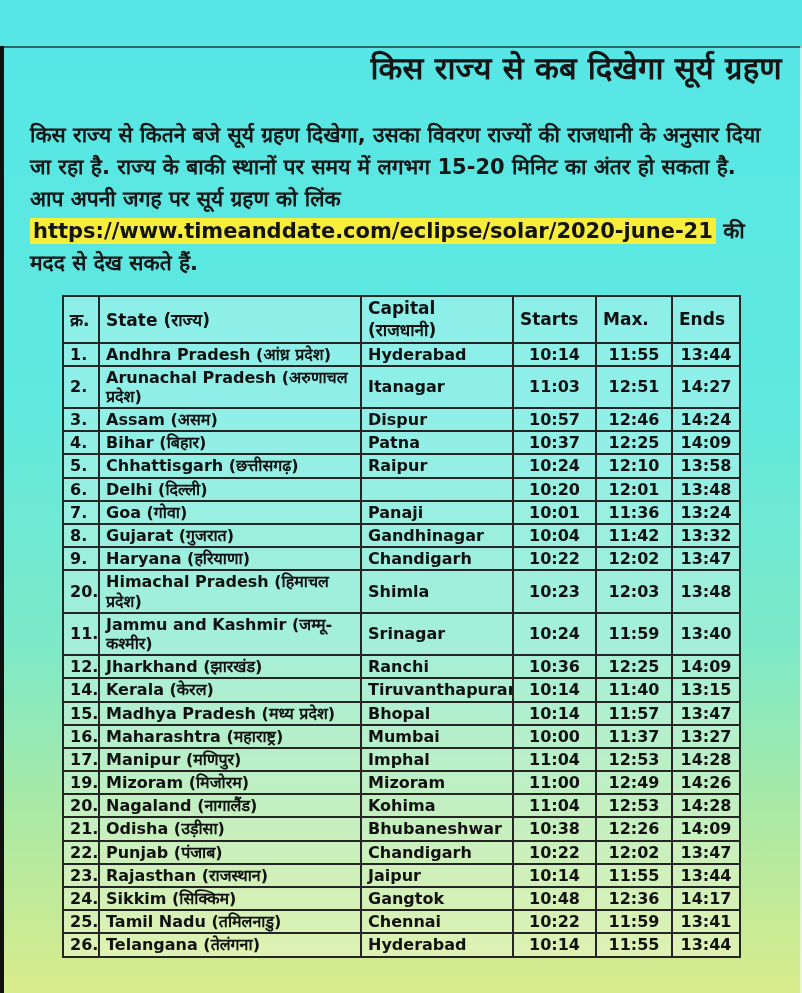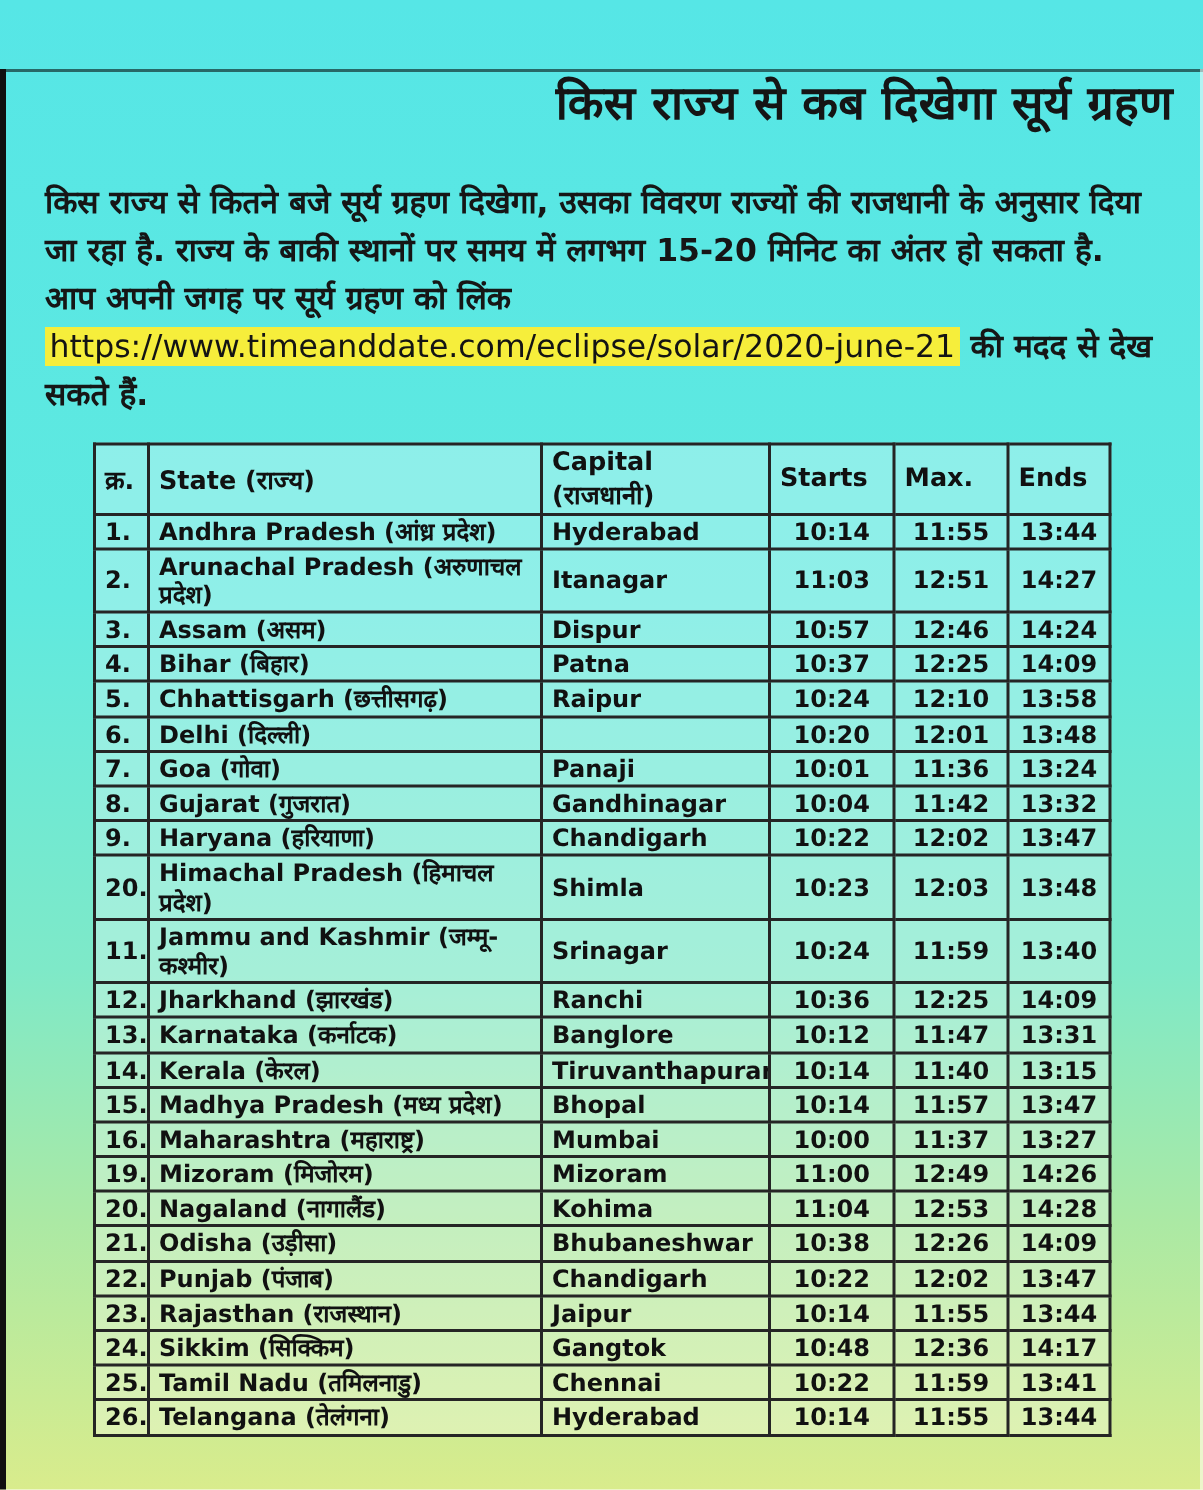"https://www.timeanddate.com/eclipse/sola" .hl { font-weight: 400 -> 700 }
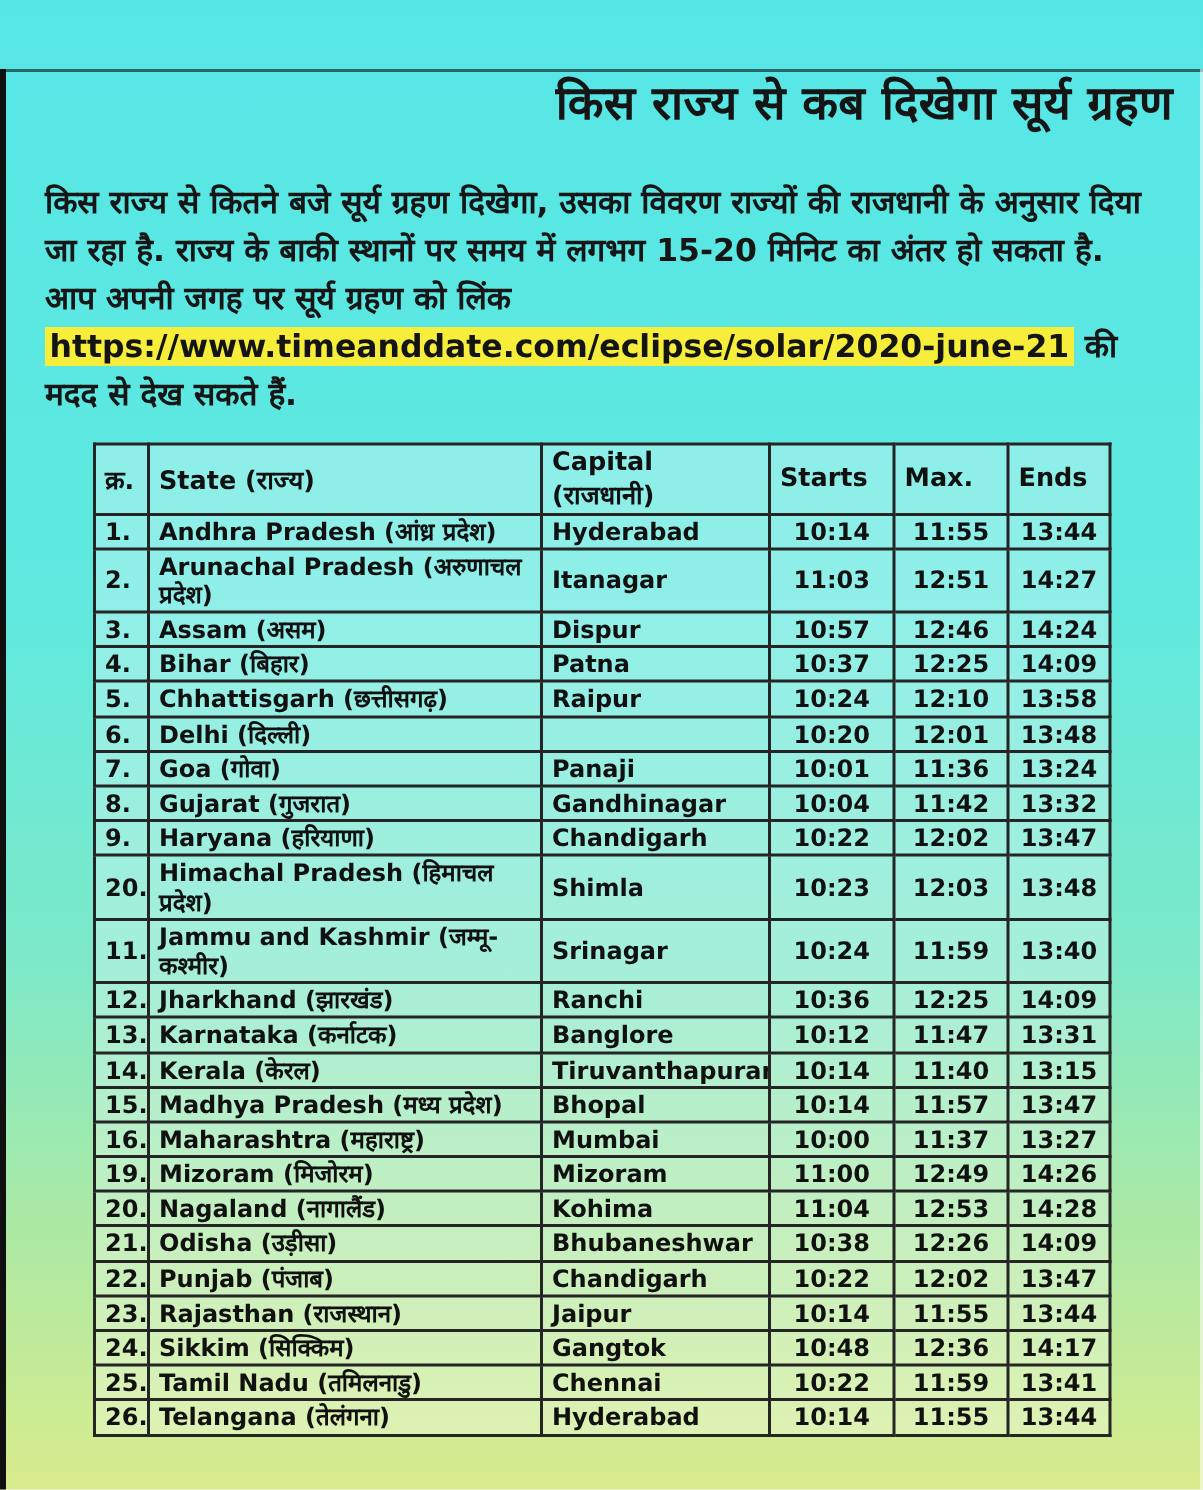"13." tr { html: <tr> <td>13.</td> <td>Karnataka (कर्नाटक)</td> <td>Banglore</td> <td>10:12</td> <td>11:47</td> <td>13:31</td> </tr> -> none }
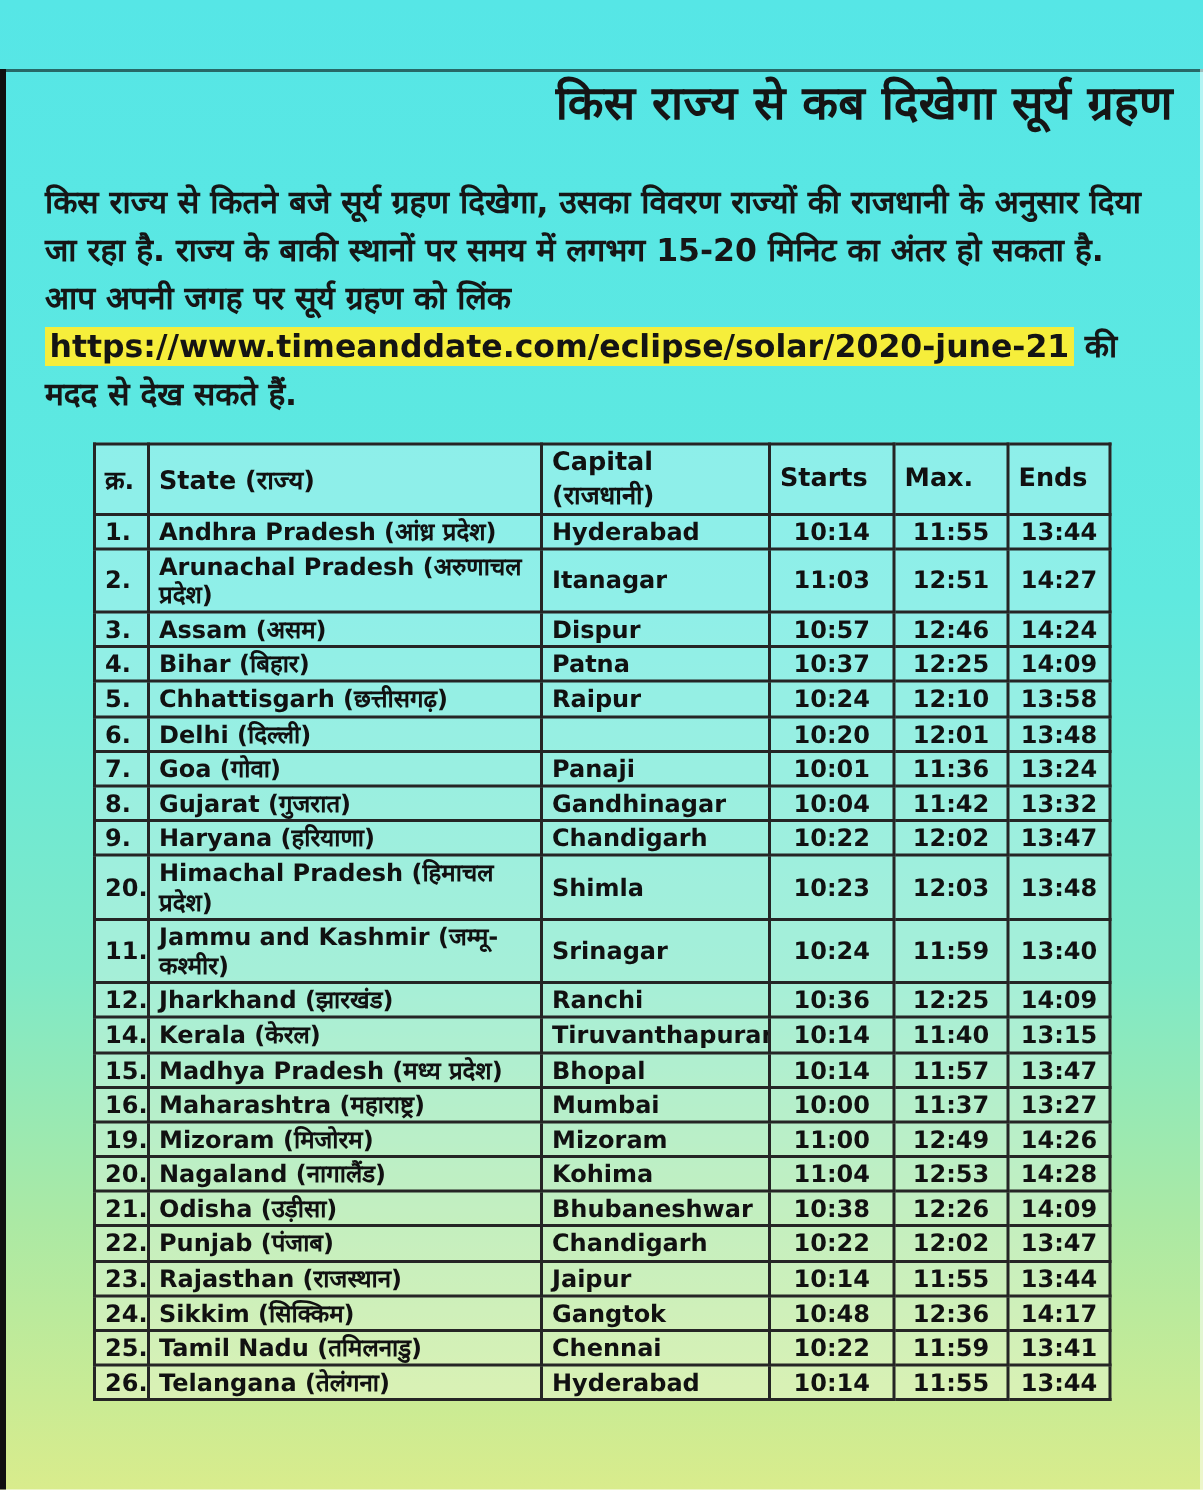"17." tr { html: none -> <tr> <td>17.</td> <td>Manipur (मणिपुर)</td> <td>Imphal</td> <td>11:04</td> <td>12:53</td> <td>14:28</td> </tr> }
